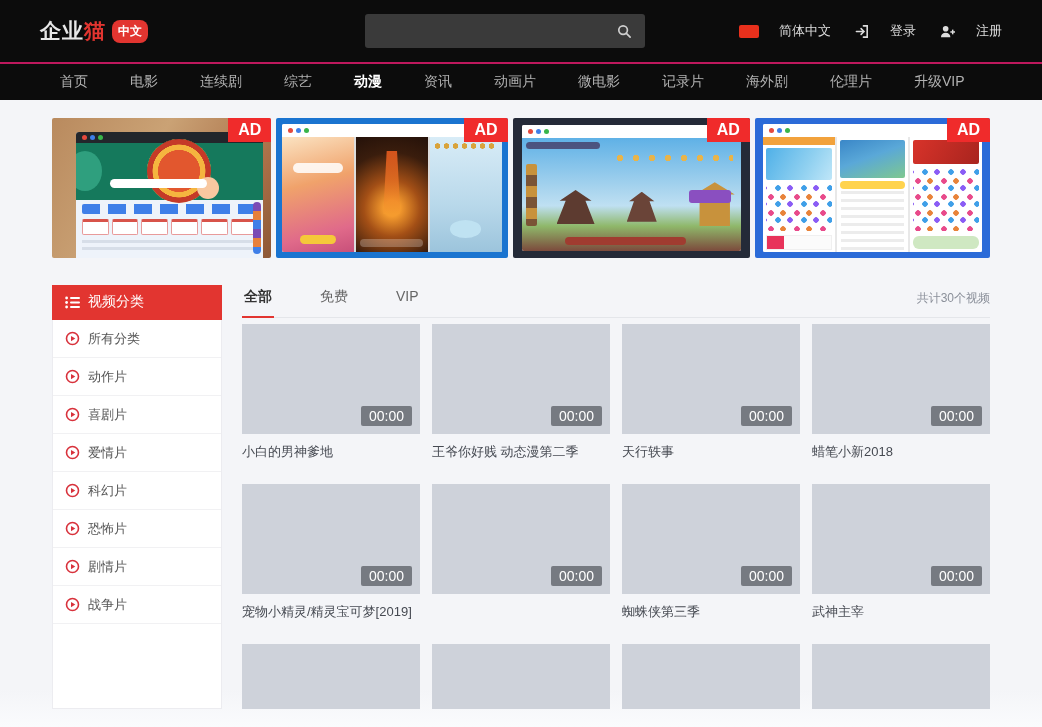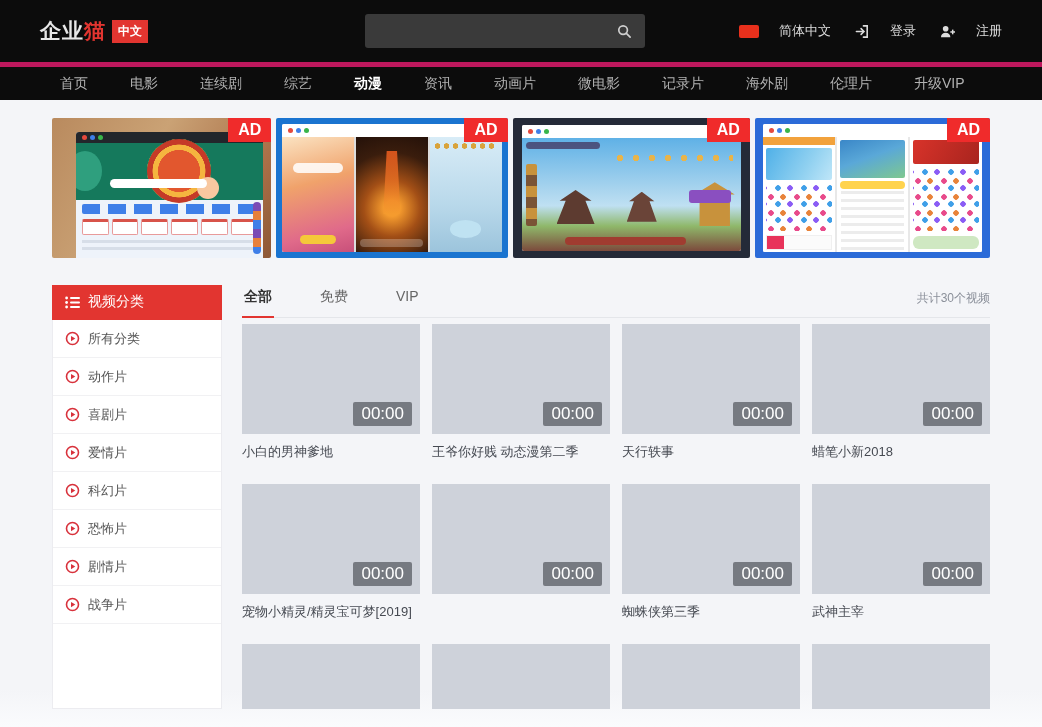"中文" .logo-badge { border-radius: 0 -> 8px }
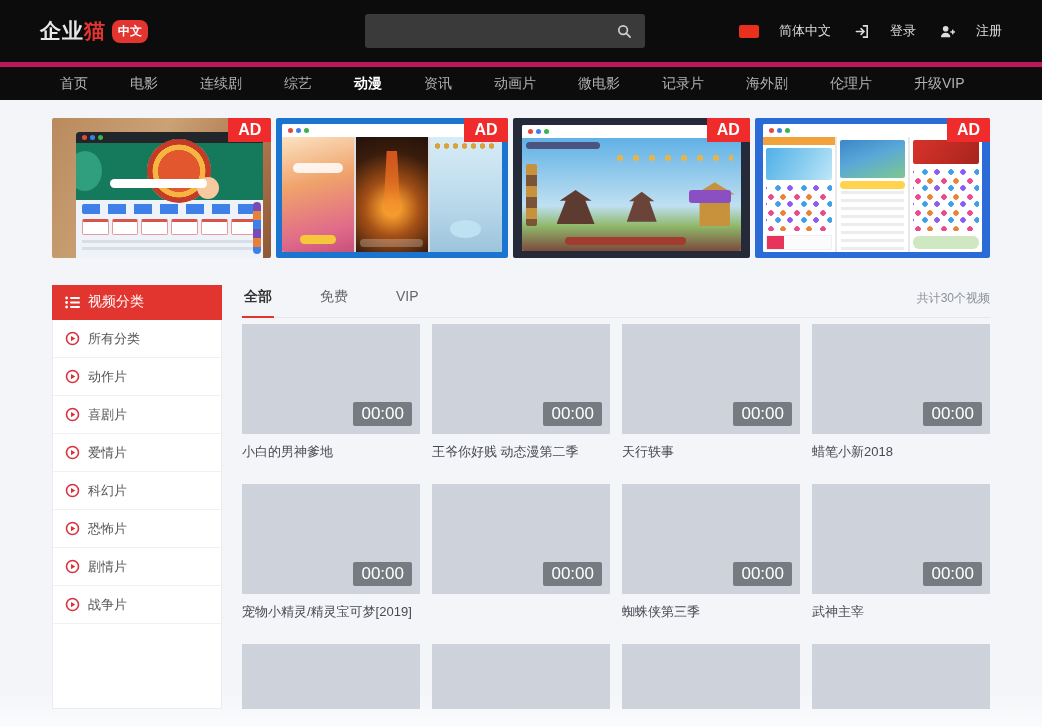"首页" .main-nav { border-top: 5px solid #be185d -> 2px solid #be185d }
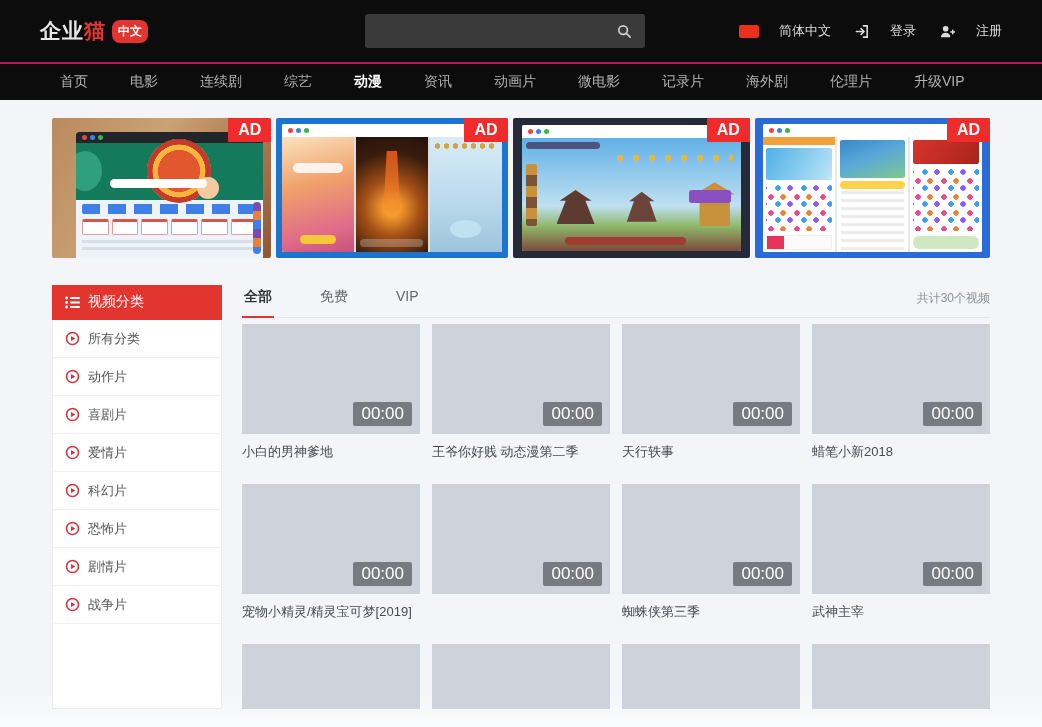"00:00" .dur { font-size: 17px -> 14px }
